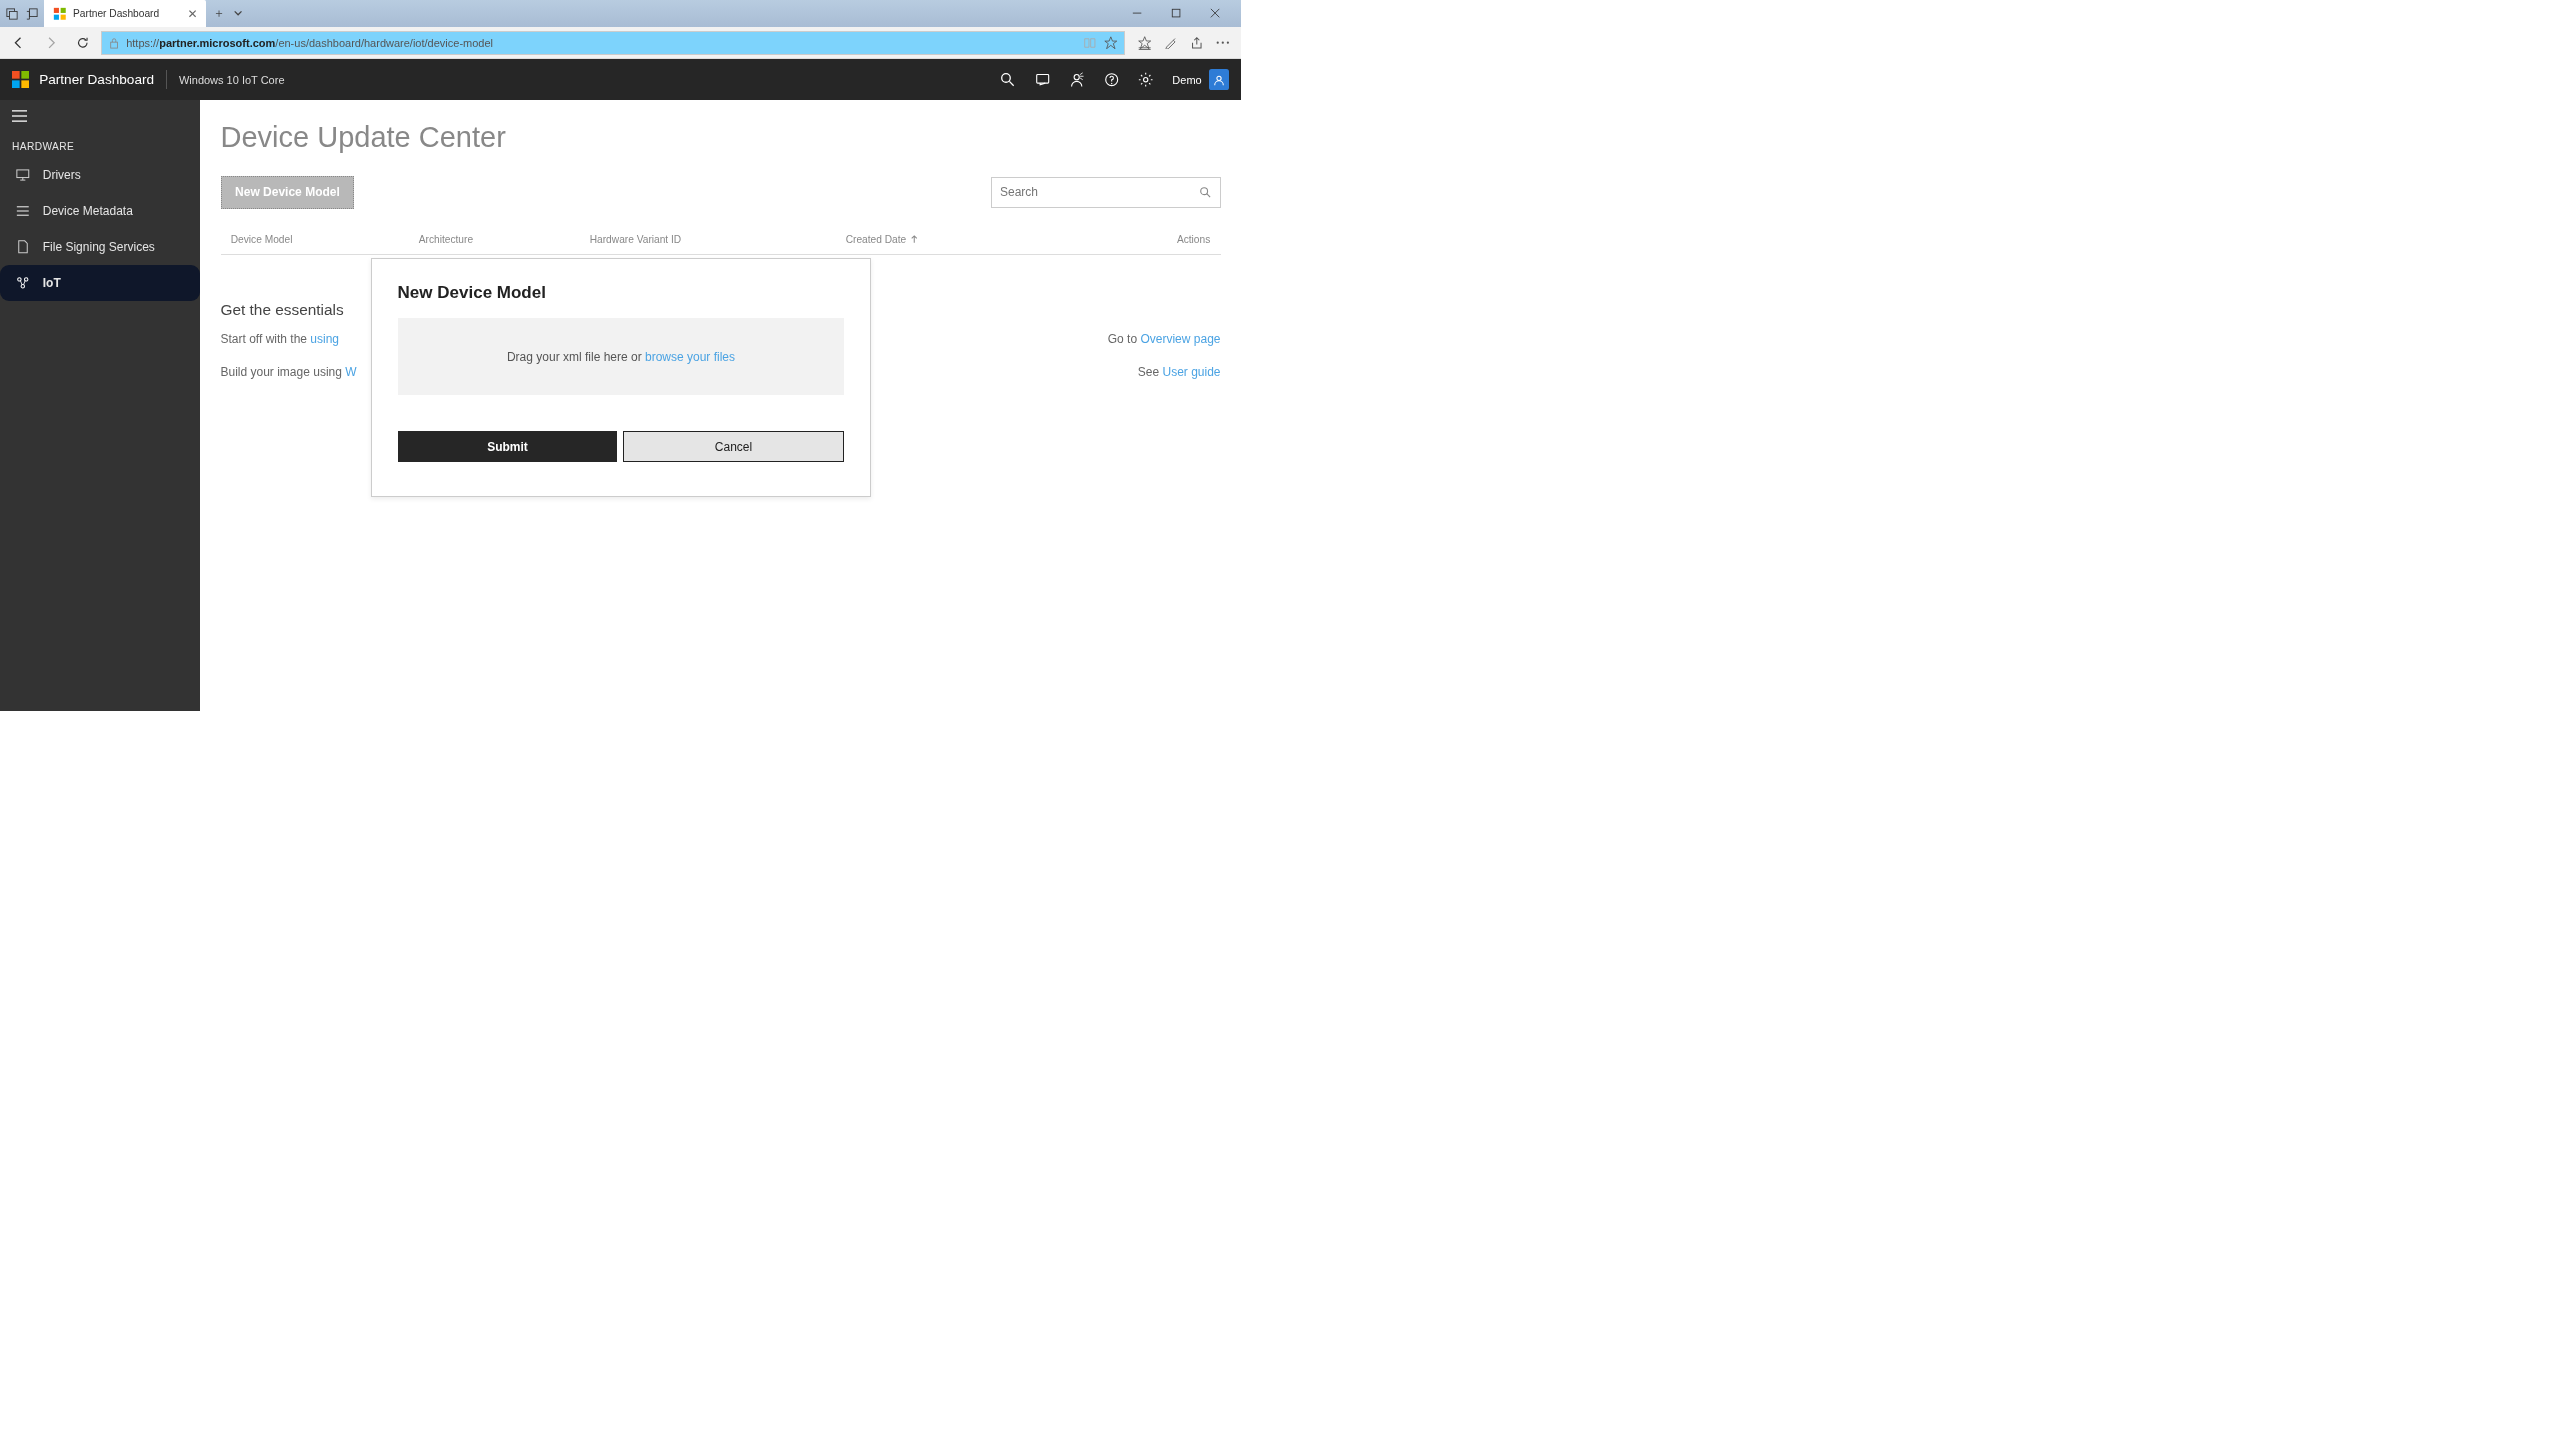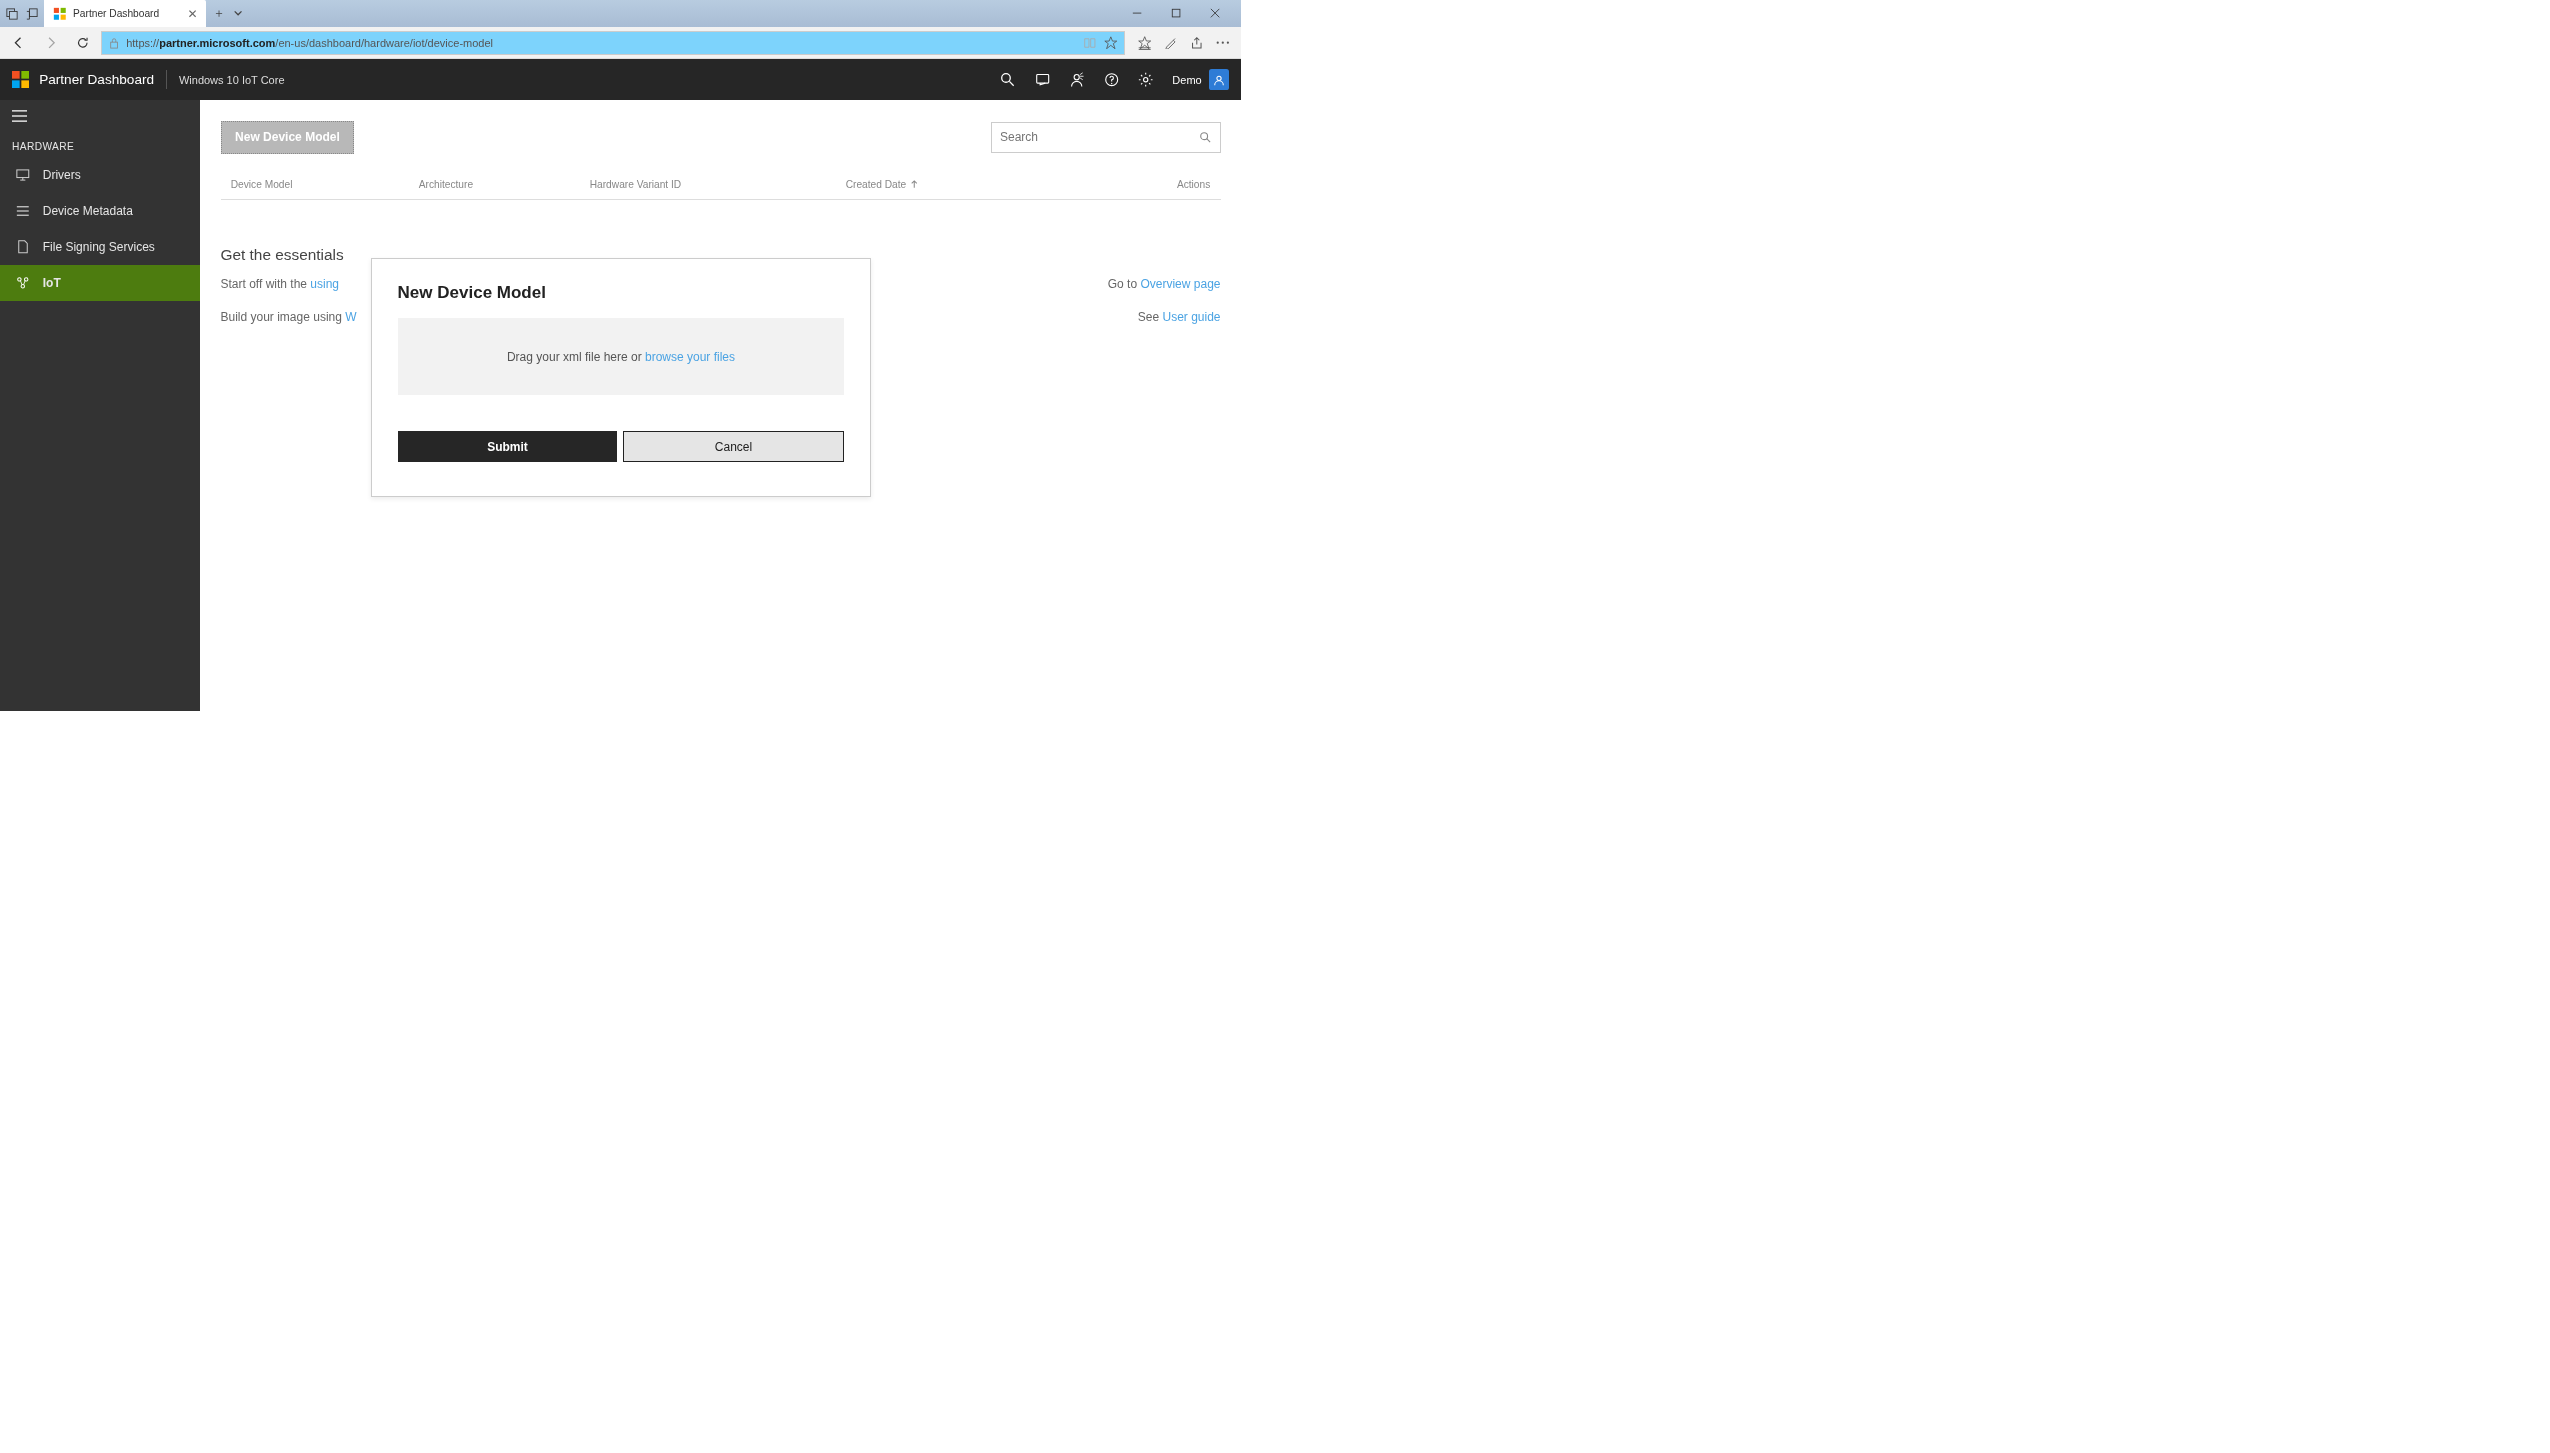"Device Update Center" h1.page-title { html: none -> <h1>Device Update Center</h1> }
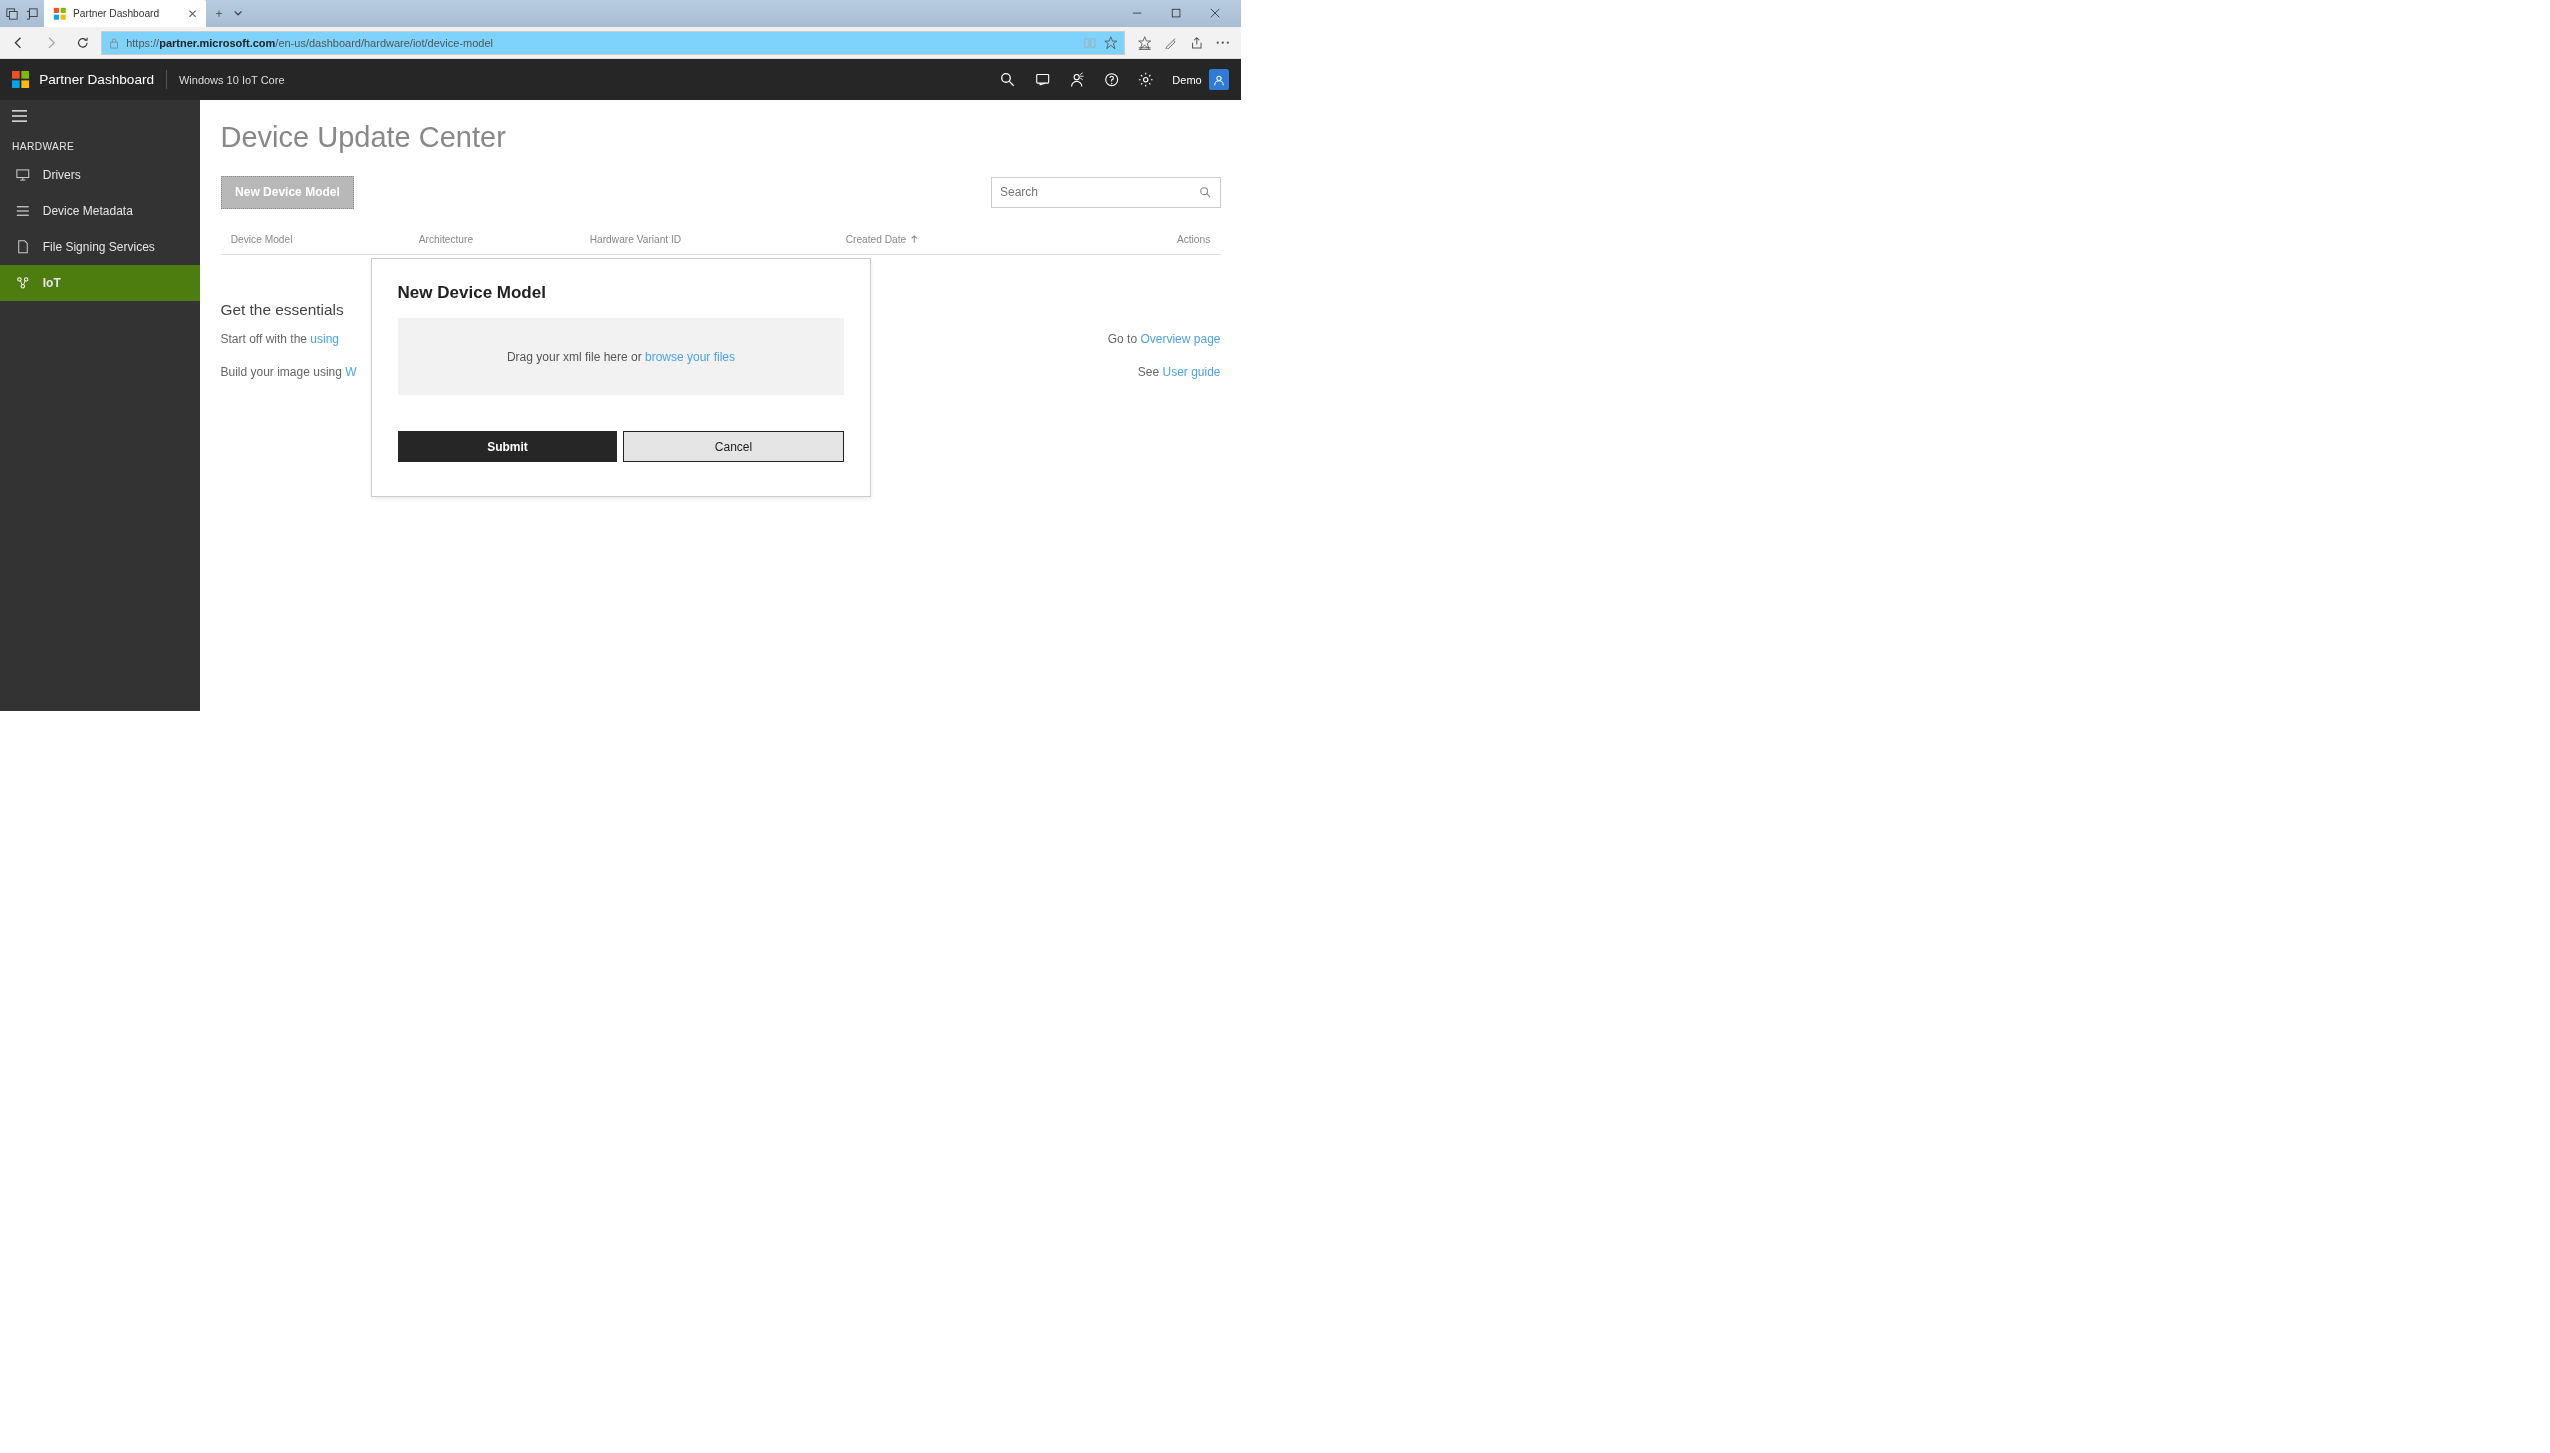"IoT" .sidebar-item.active { background: #4d7c0f -> #0f172a; border-radius: none -> 9px }
